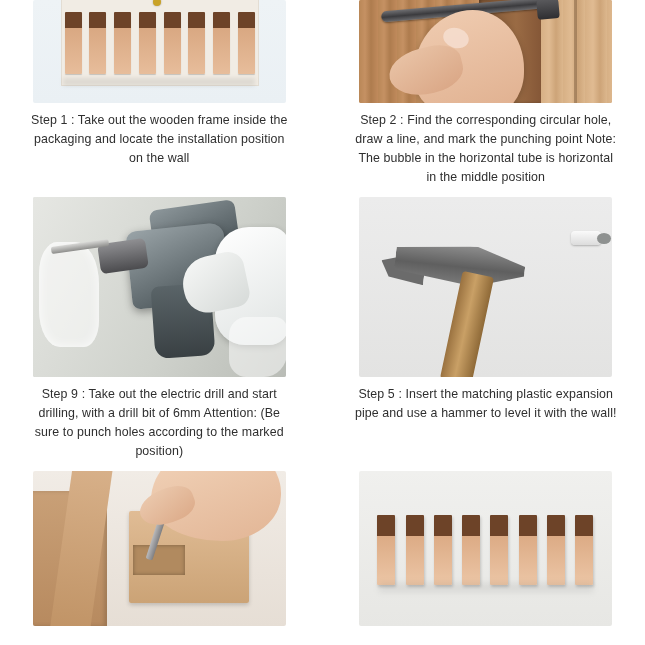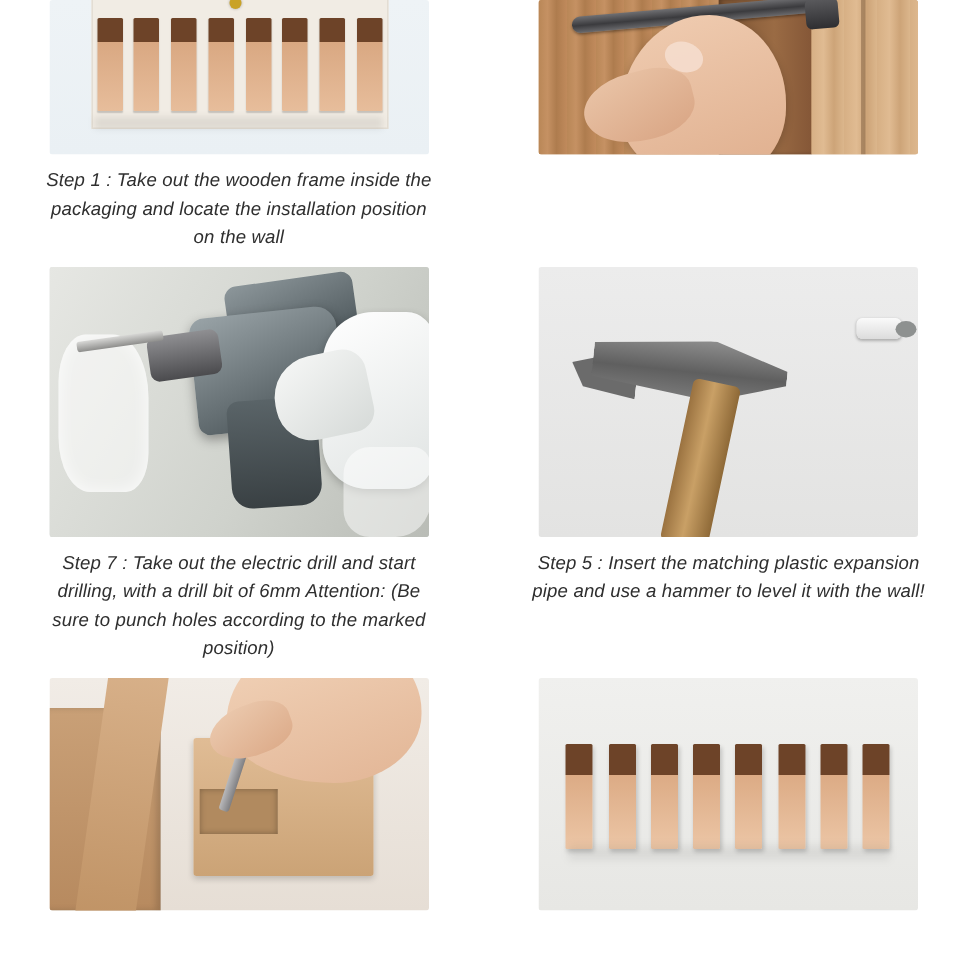"Step 1 : Take out" .caption { font-style: italic -> none }
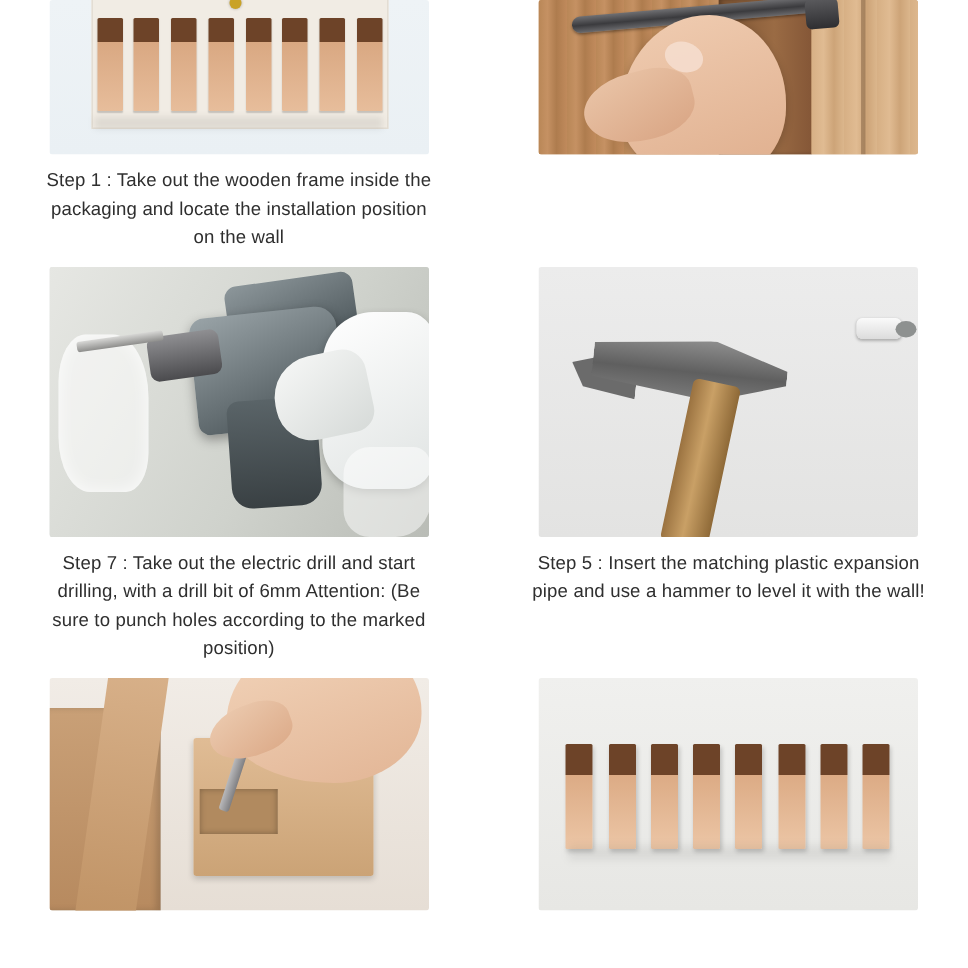"Step 2 : Find the" div.caption { html: none -> <div>Step 2 : Find the corresponding circular hole, draw a line, and mark the punching point Note: The bubble in the horizontal tube is horizontal in the middle position</div> }
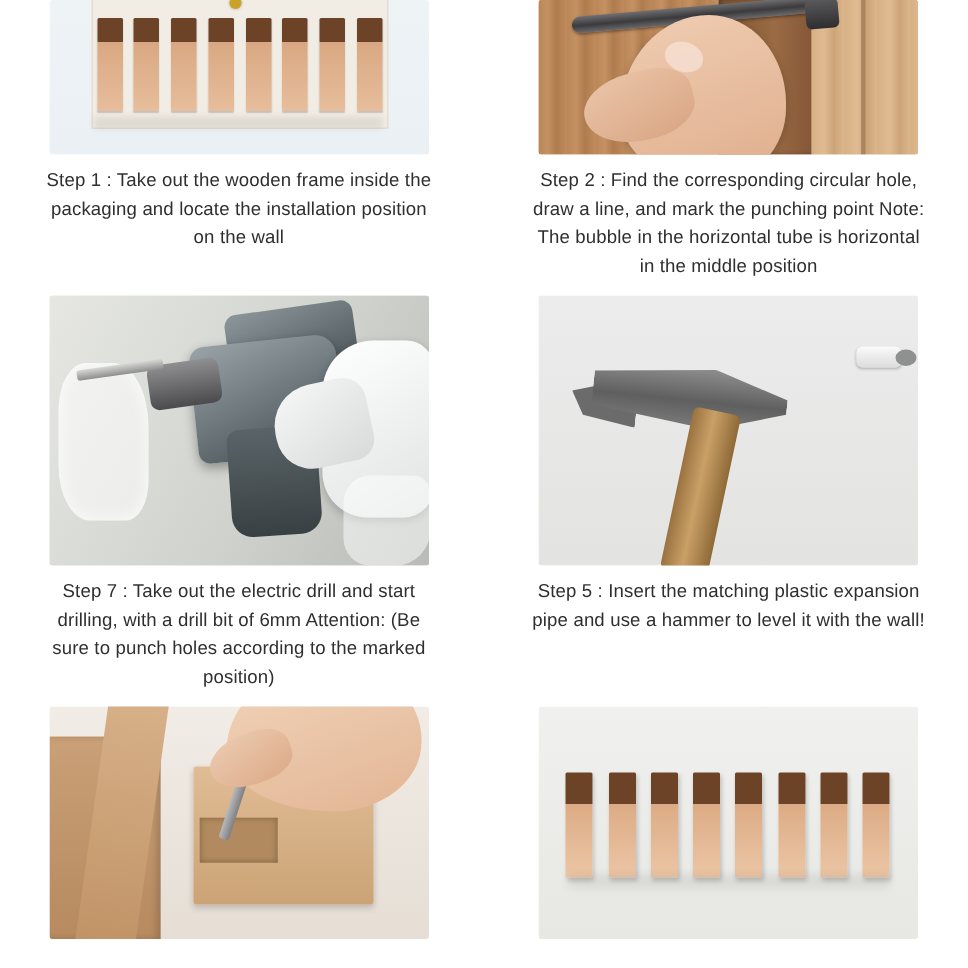"Step 7 : Take out" div.caption { text: 7 -> 9 }
